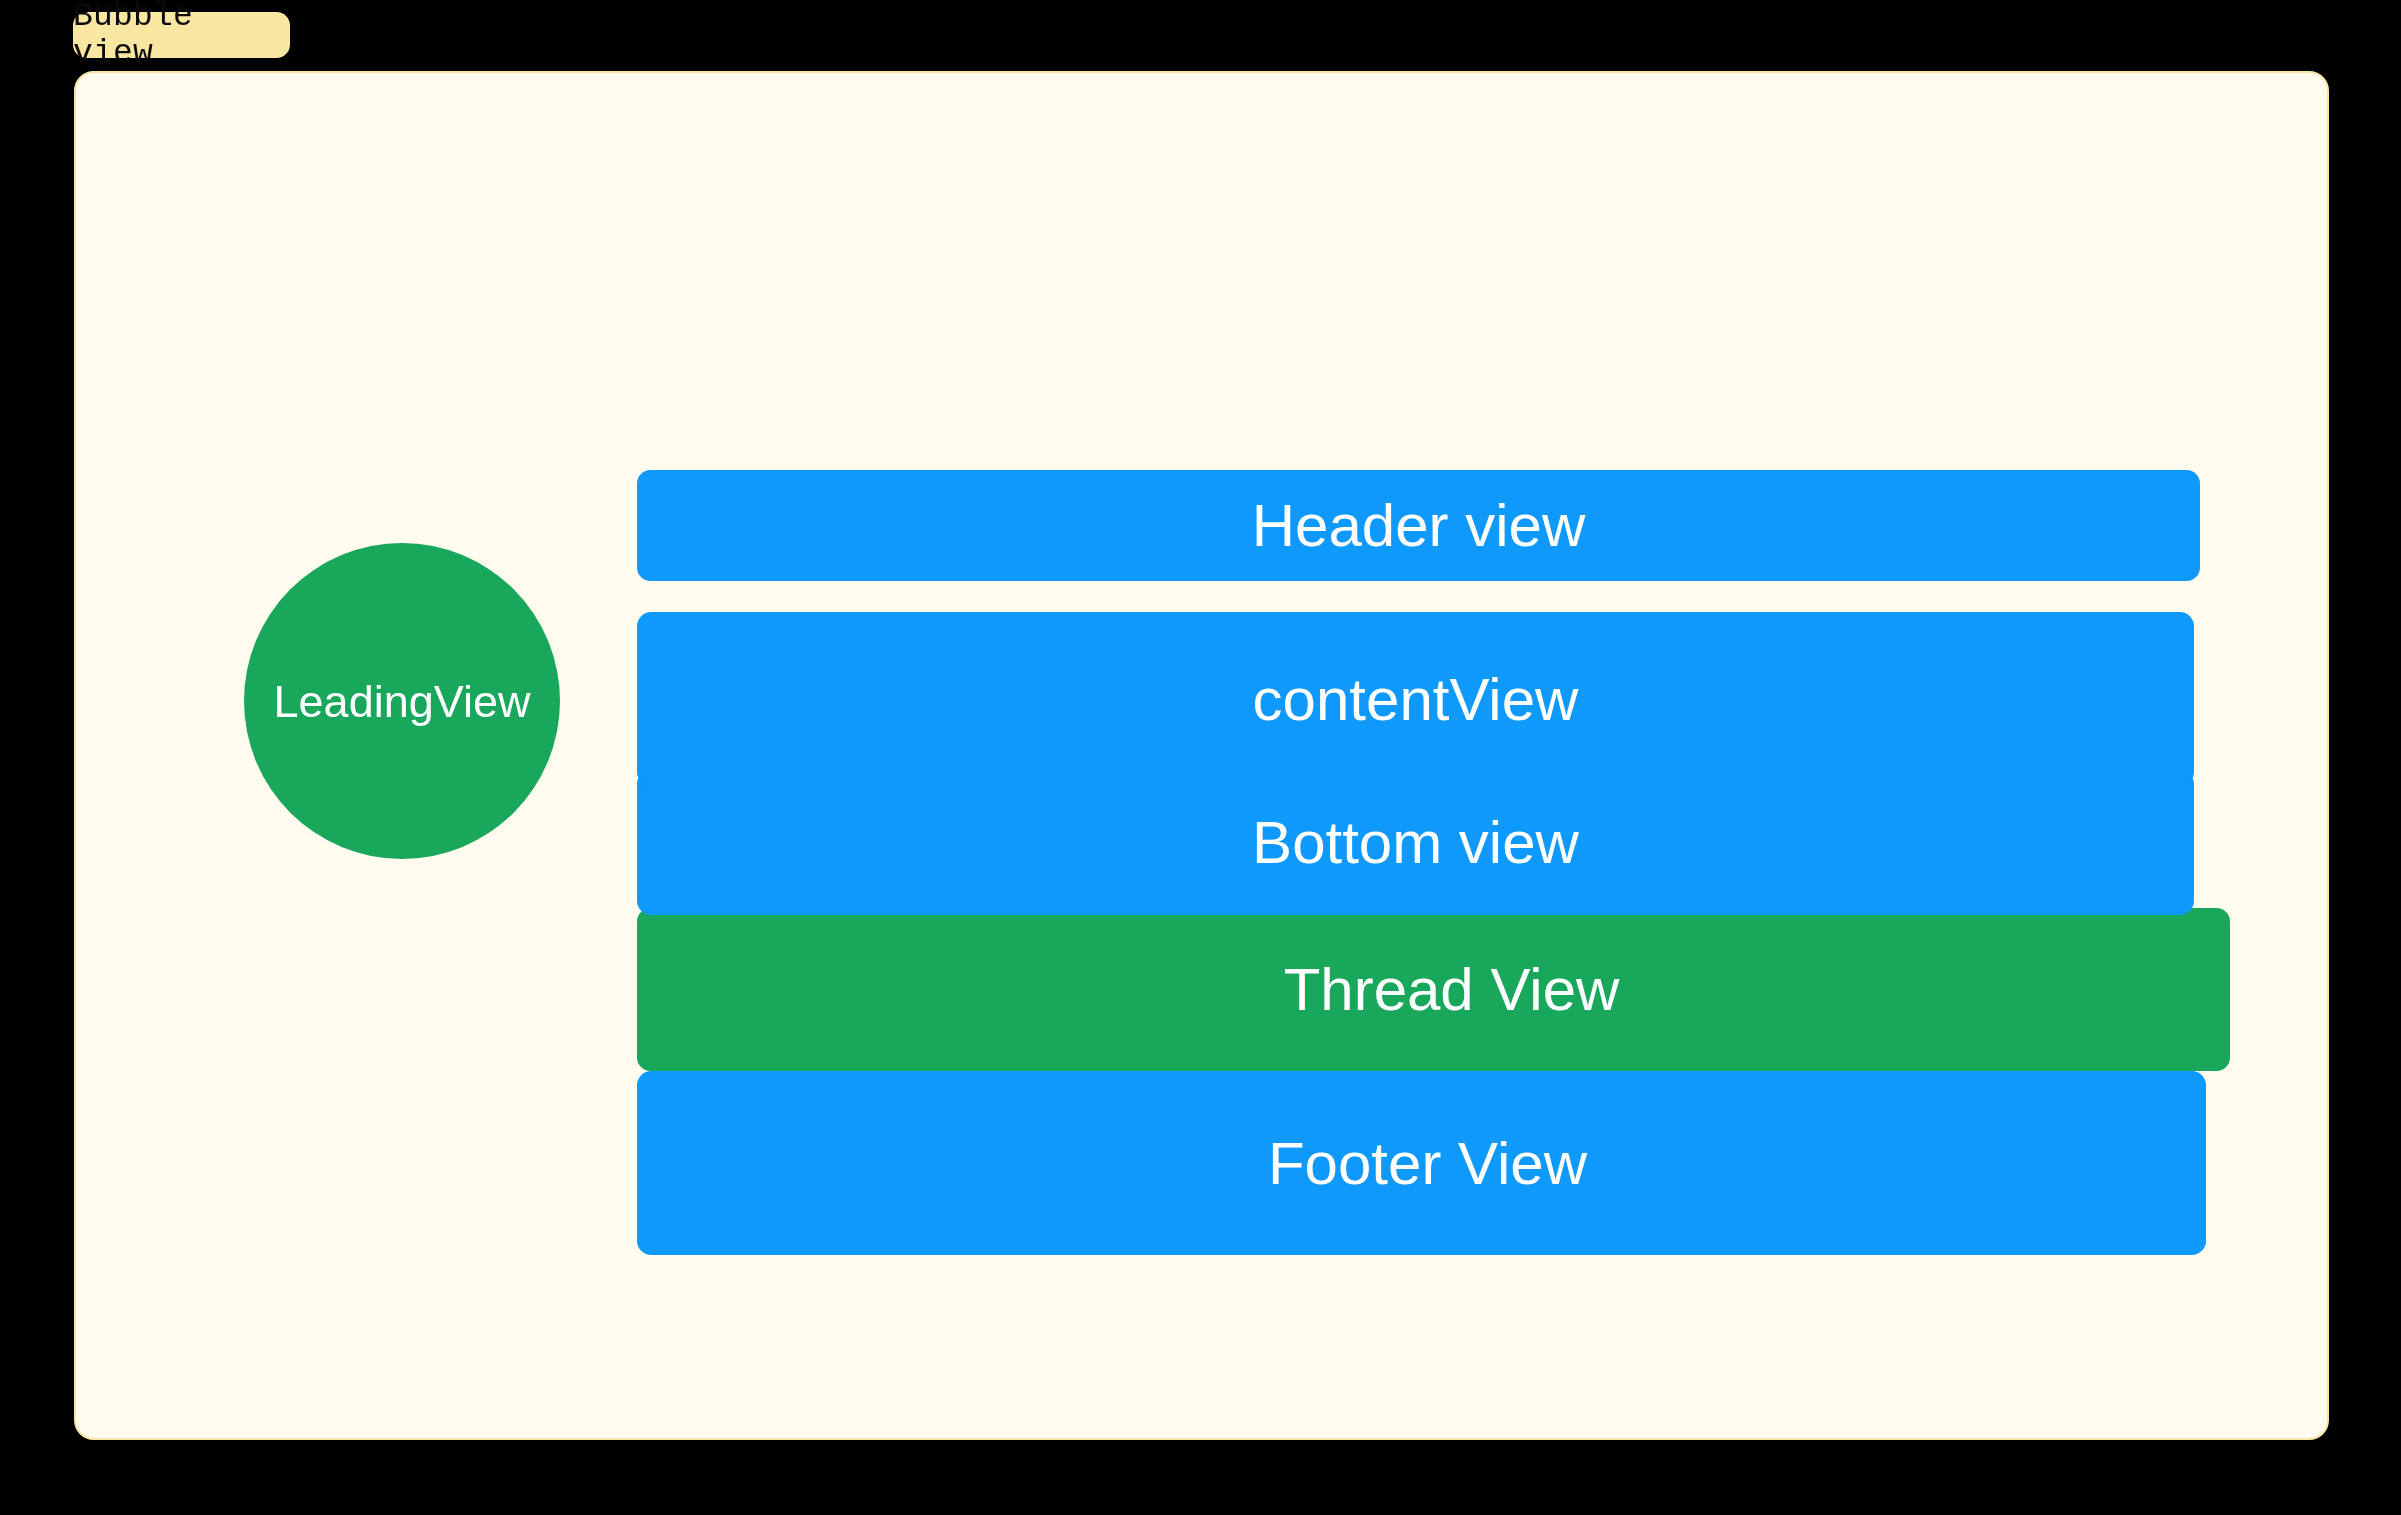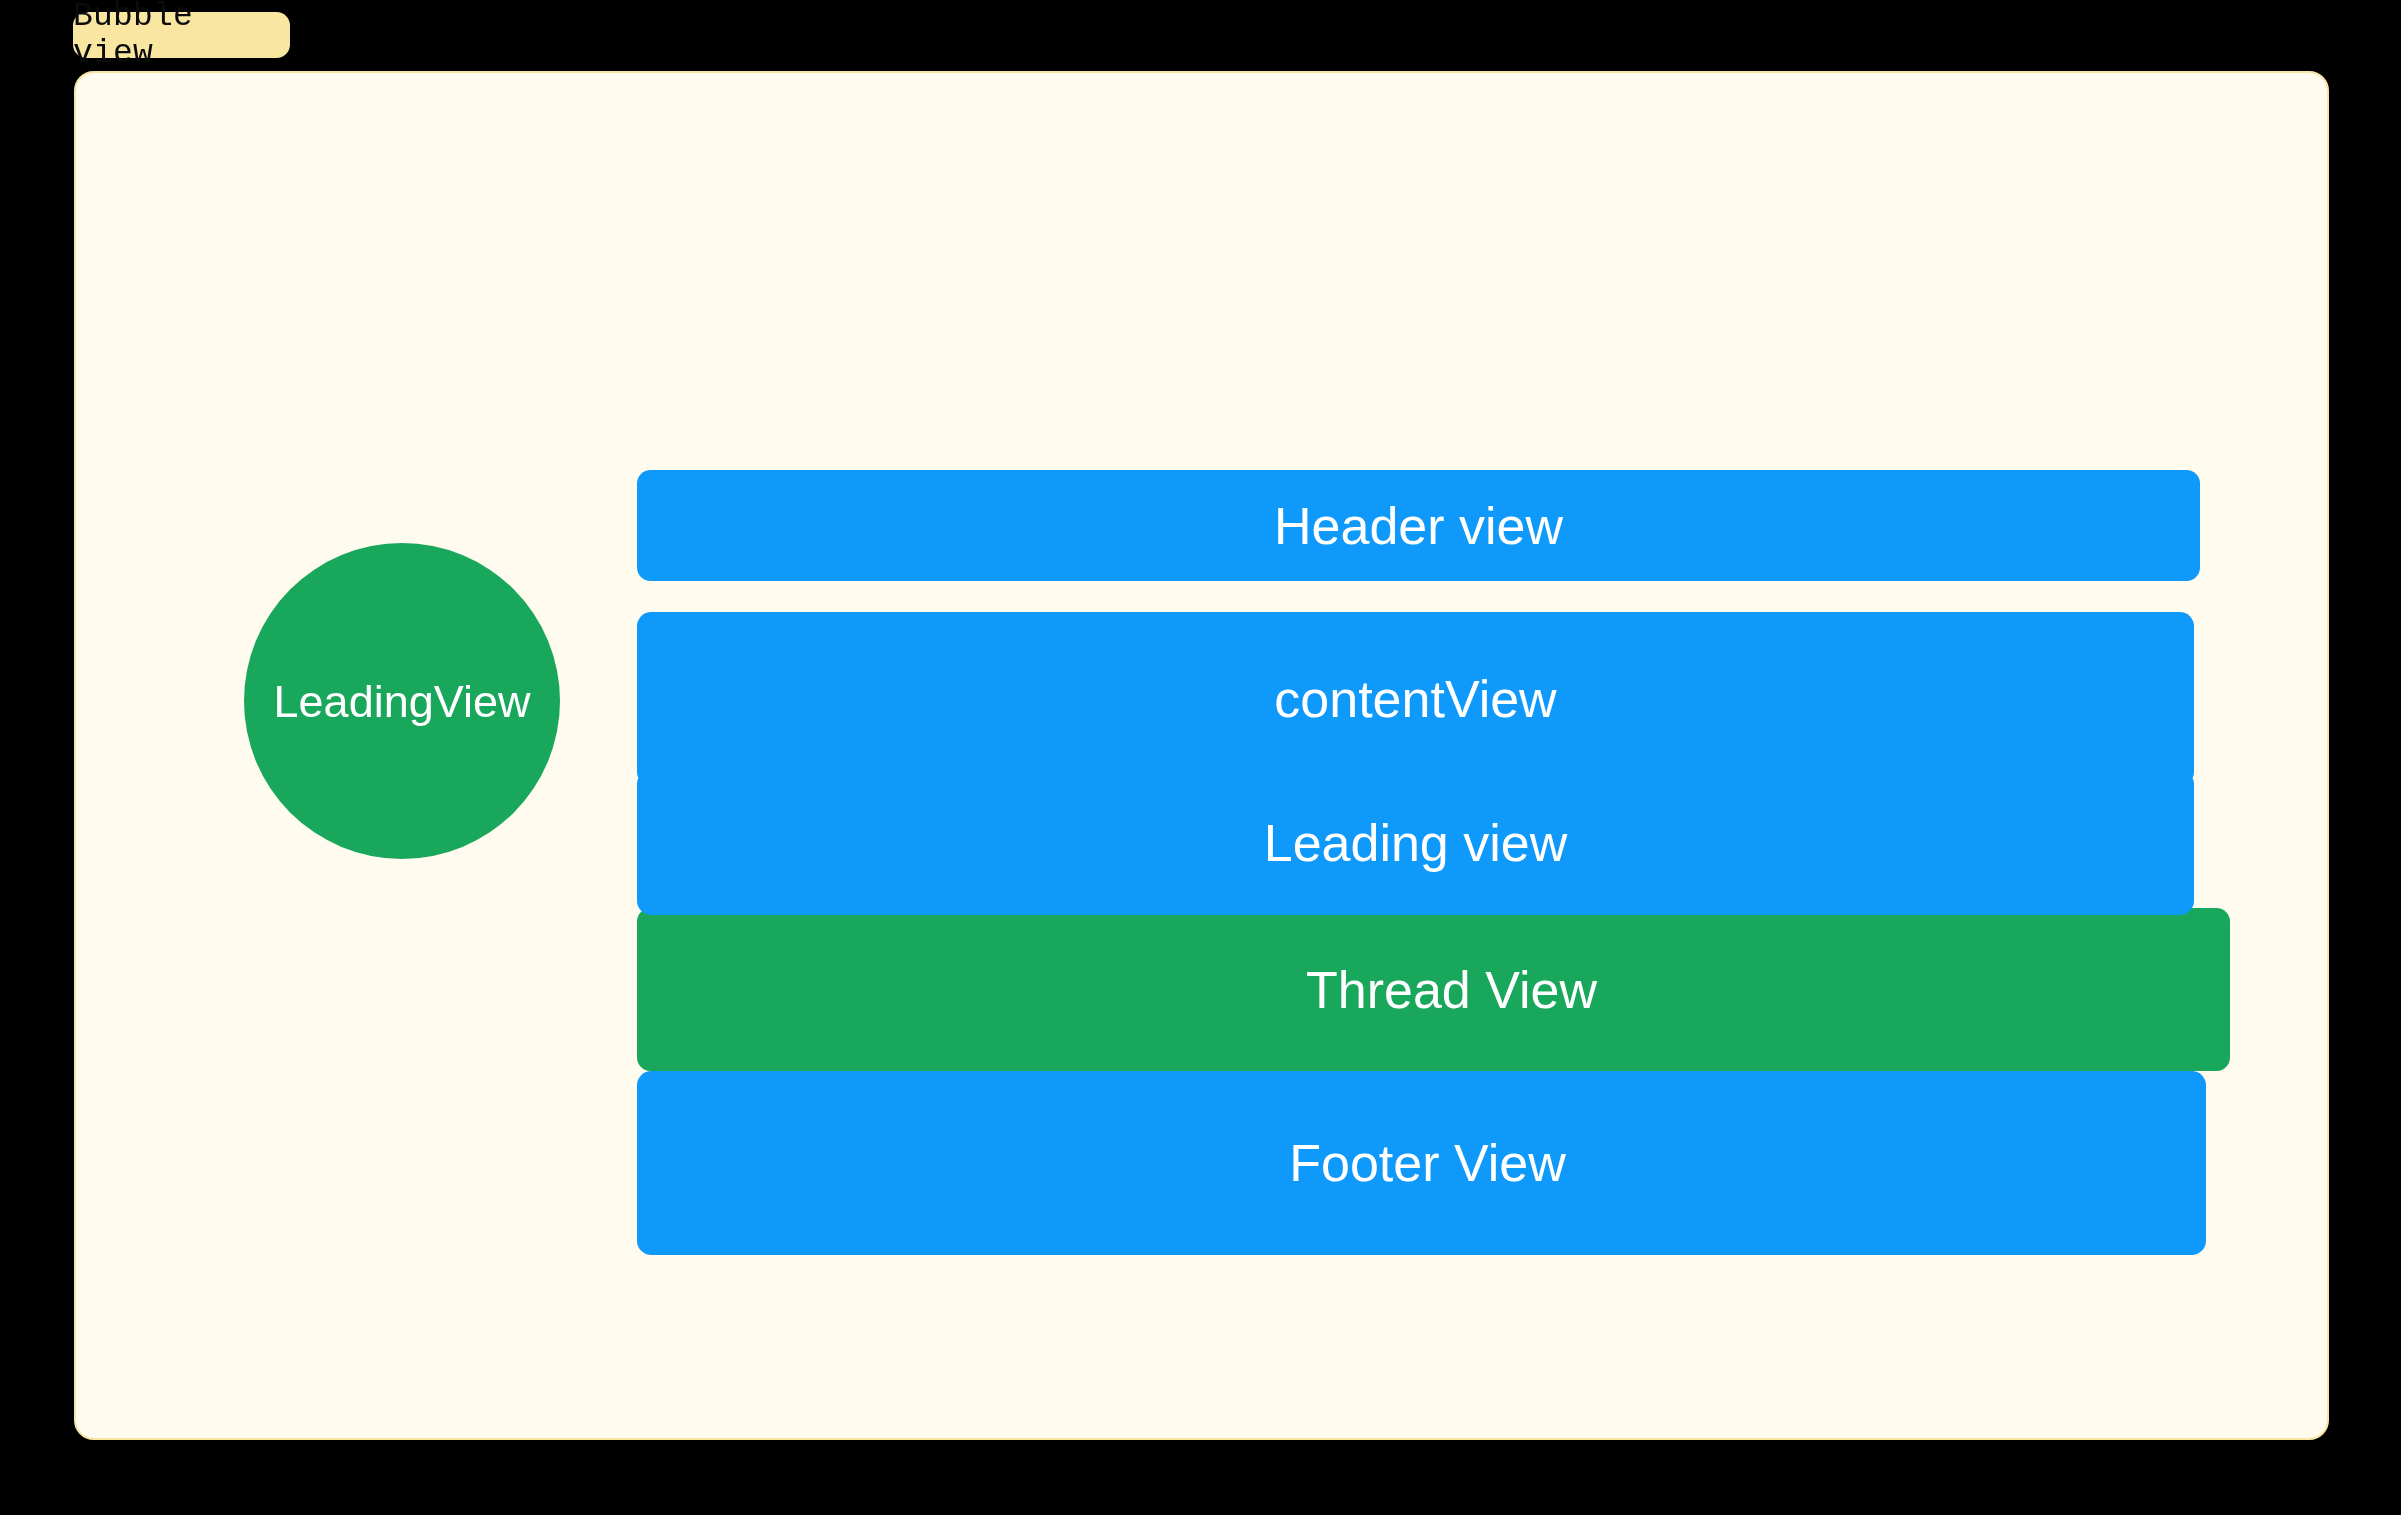"Header view" .bar { font-size: 52px -> 60px }
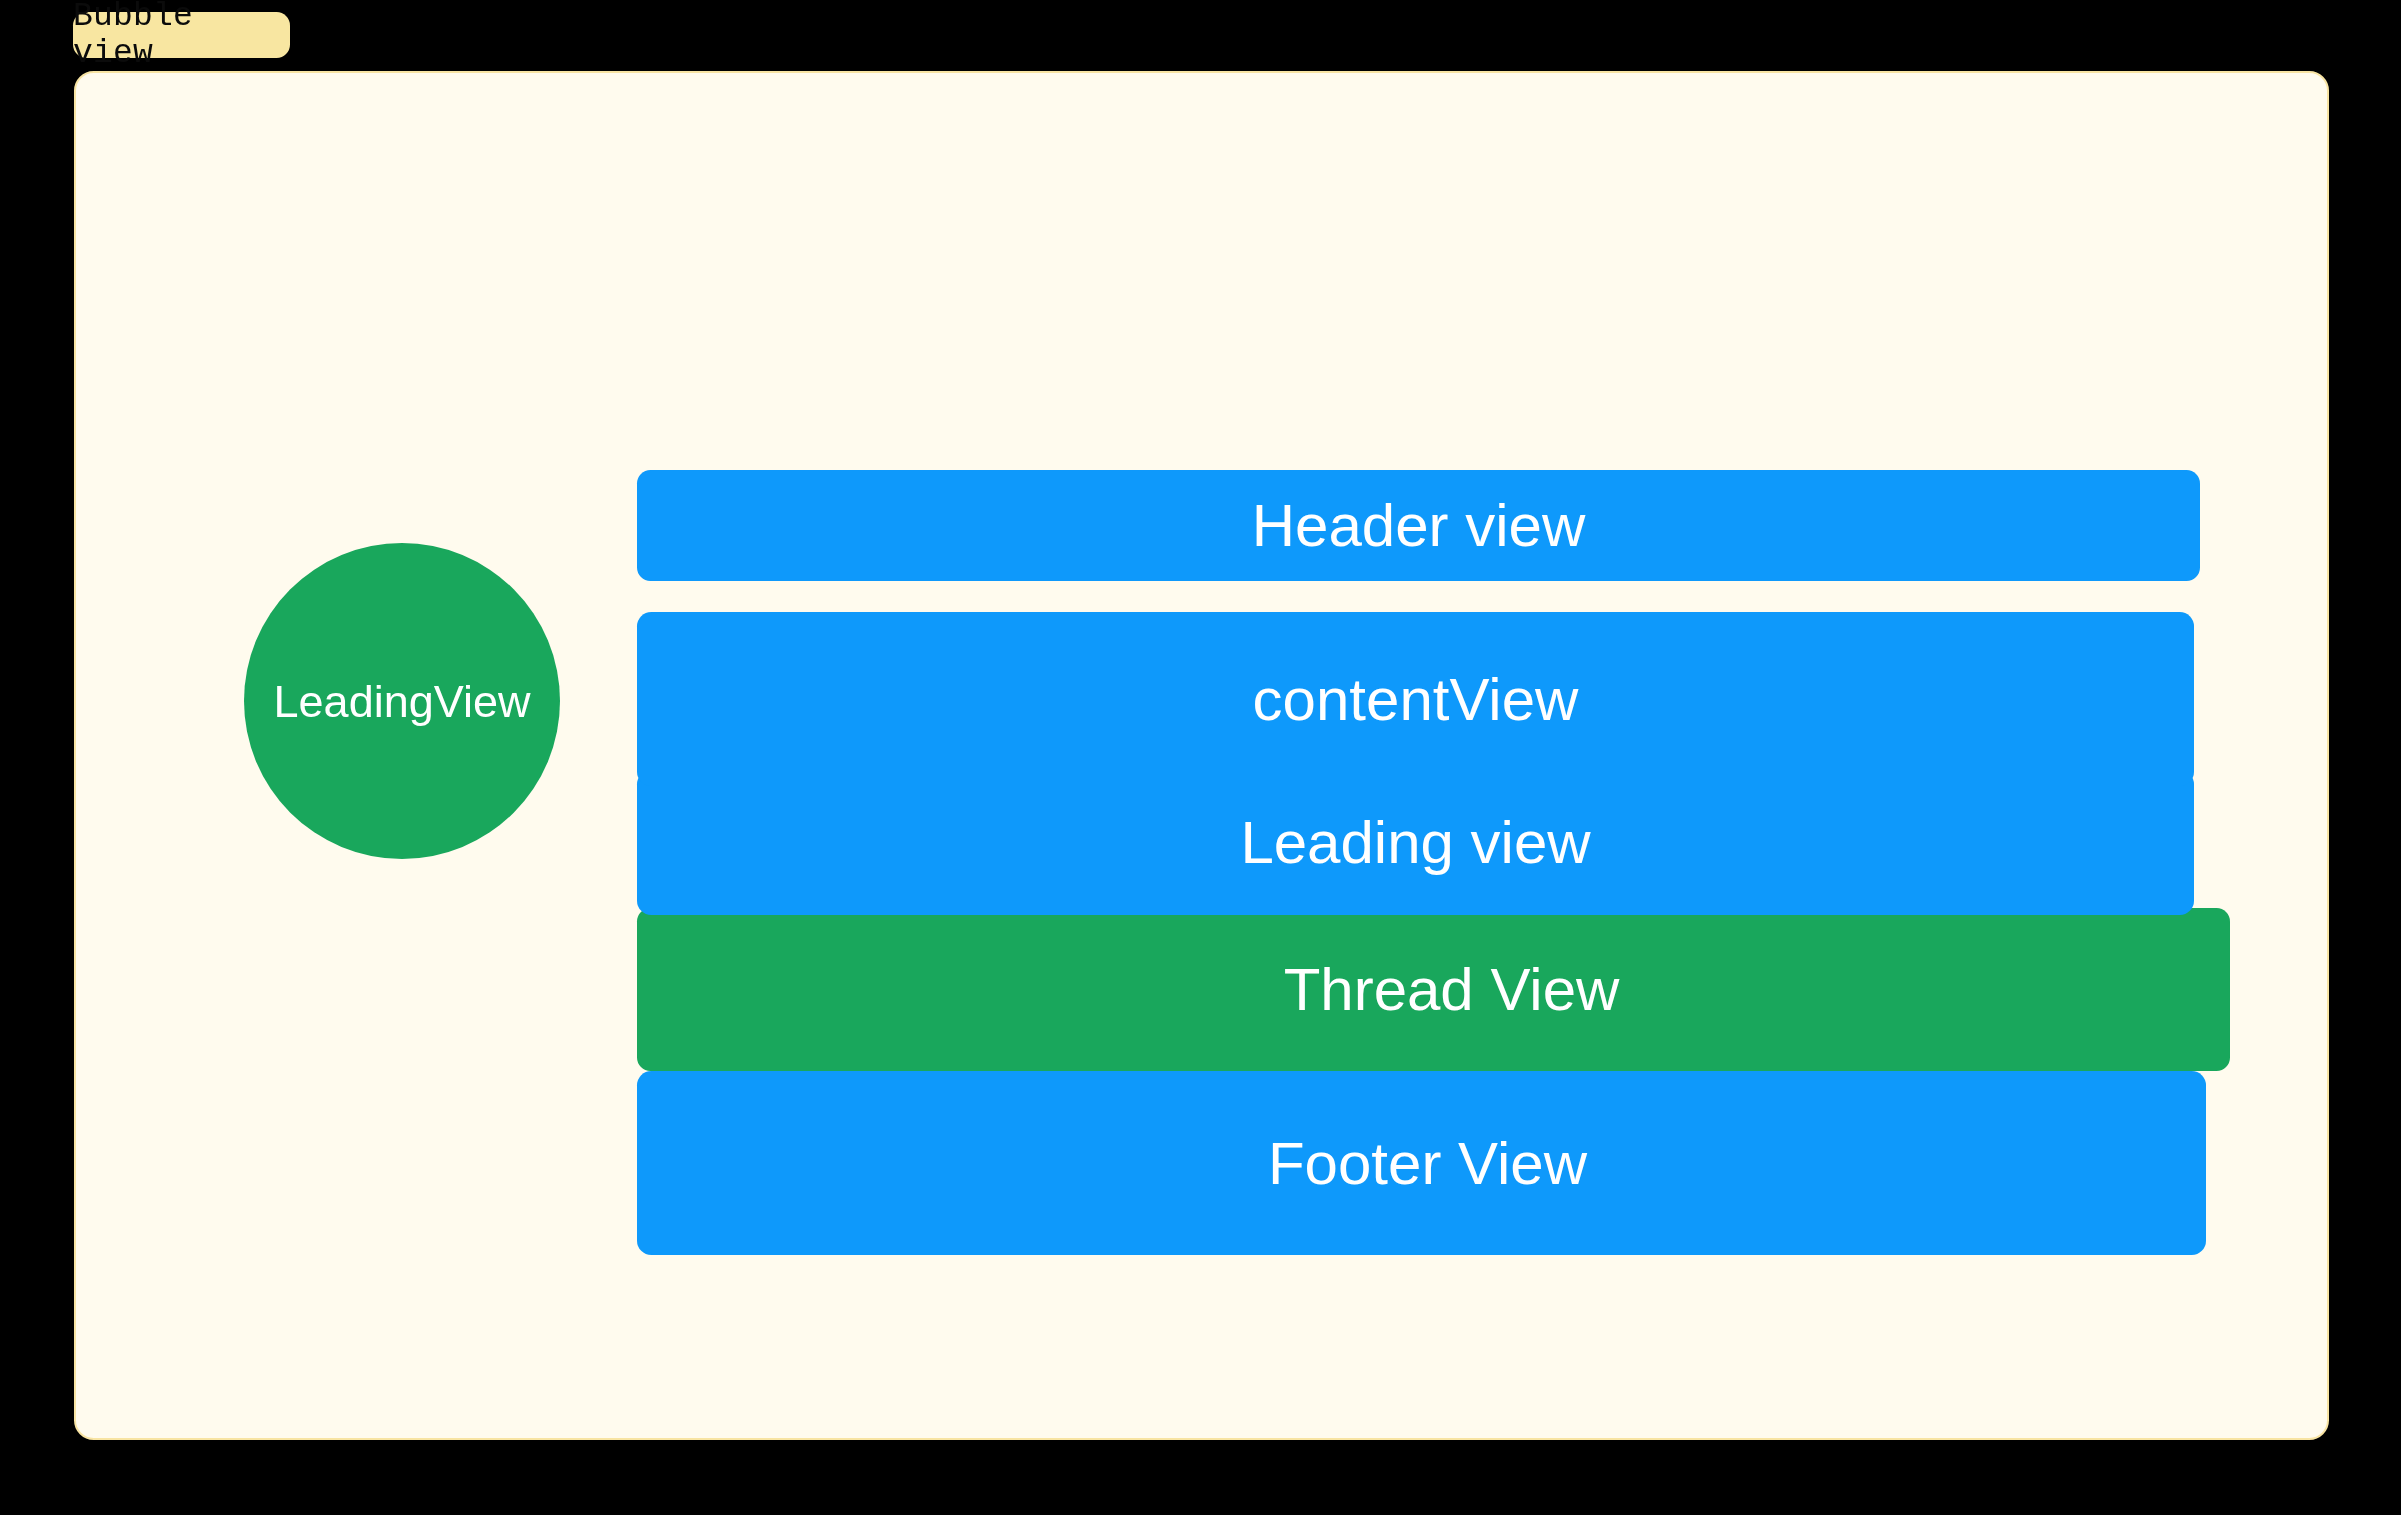"Leading view" span.label { text: Leading -> Bottom }
